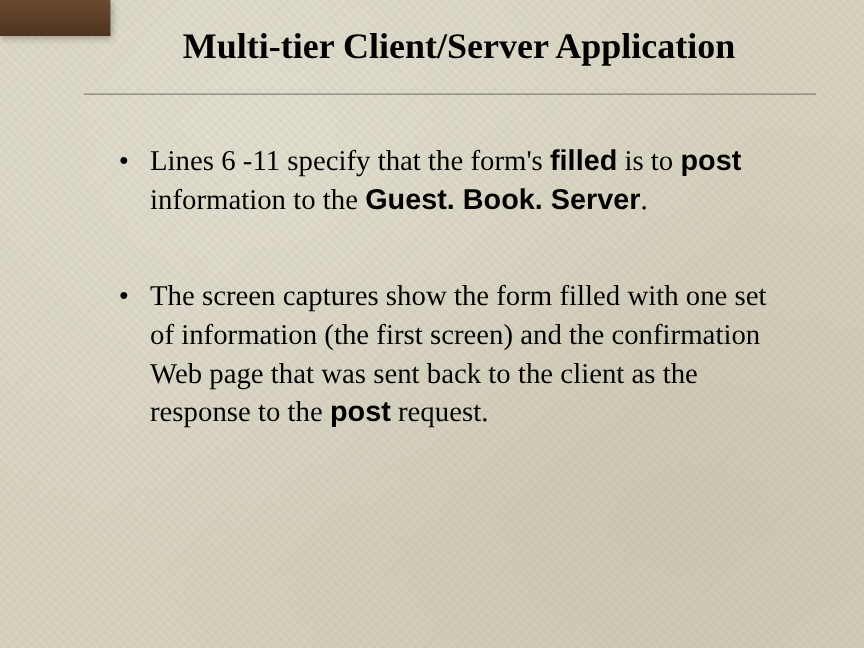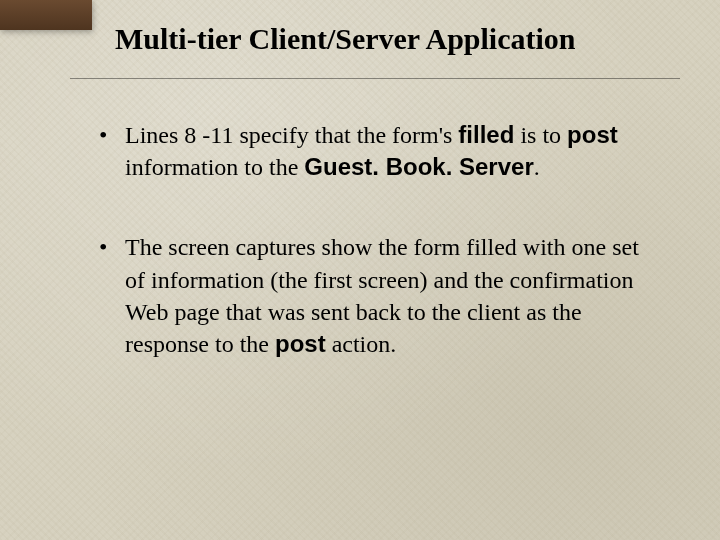"Multi-tier Client/Server Application" .title-block { text-align: none -> center }
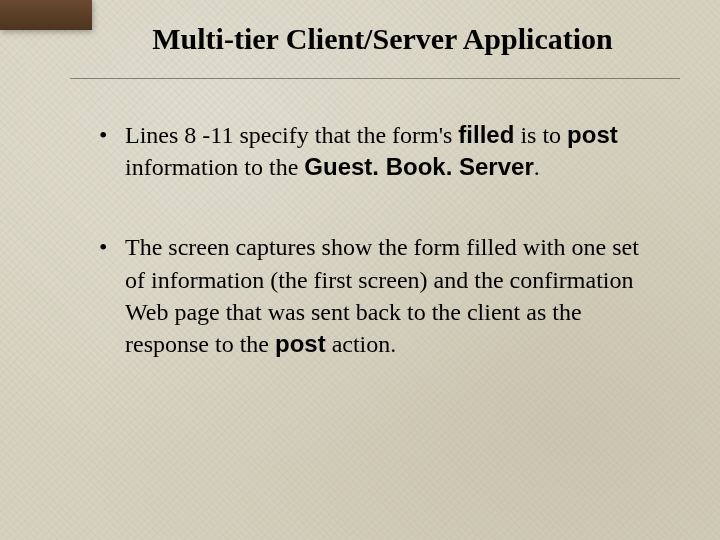"Lines 8 -11 specify that" span { text: 8 -> 6 }
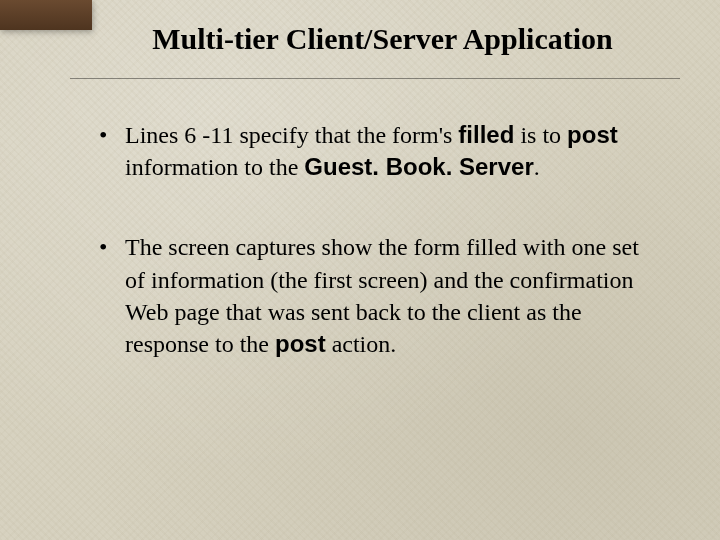"action." span { text: action -> request }
